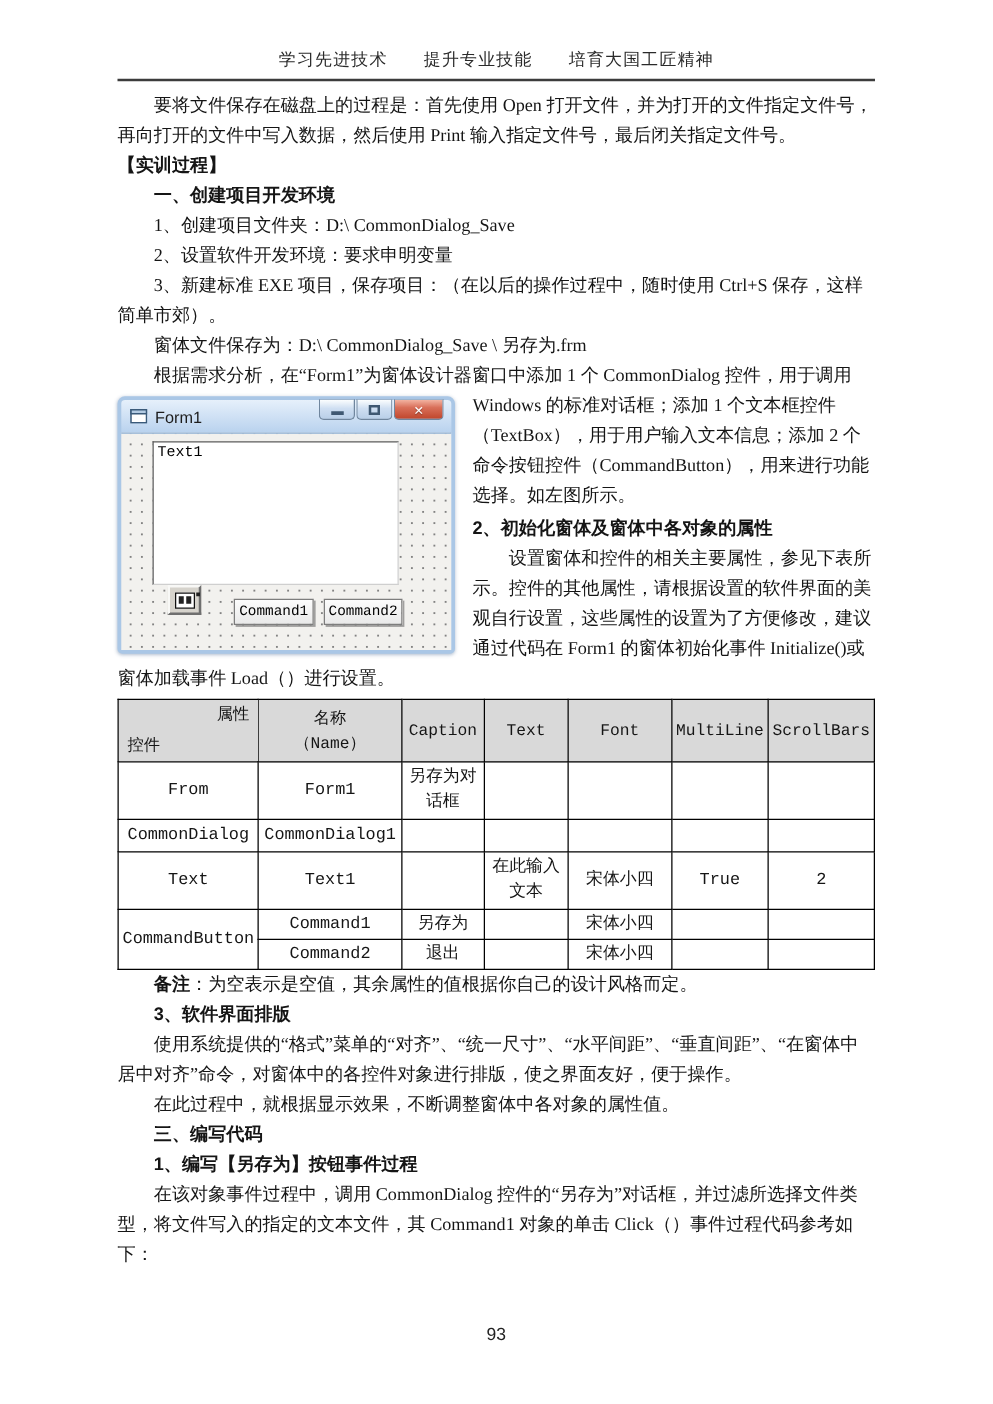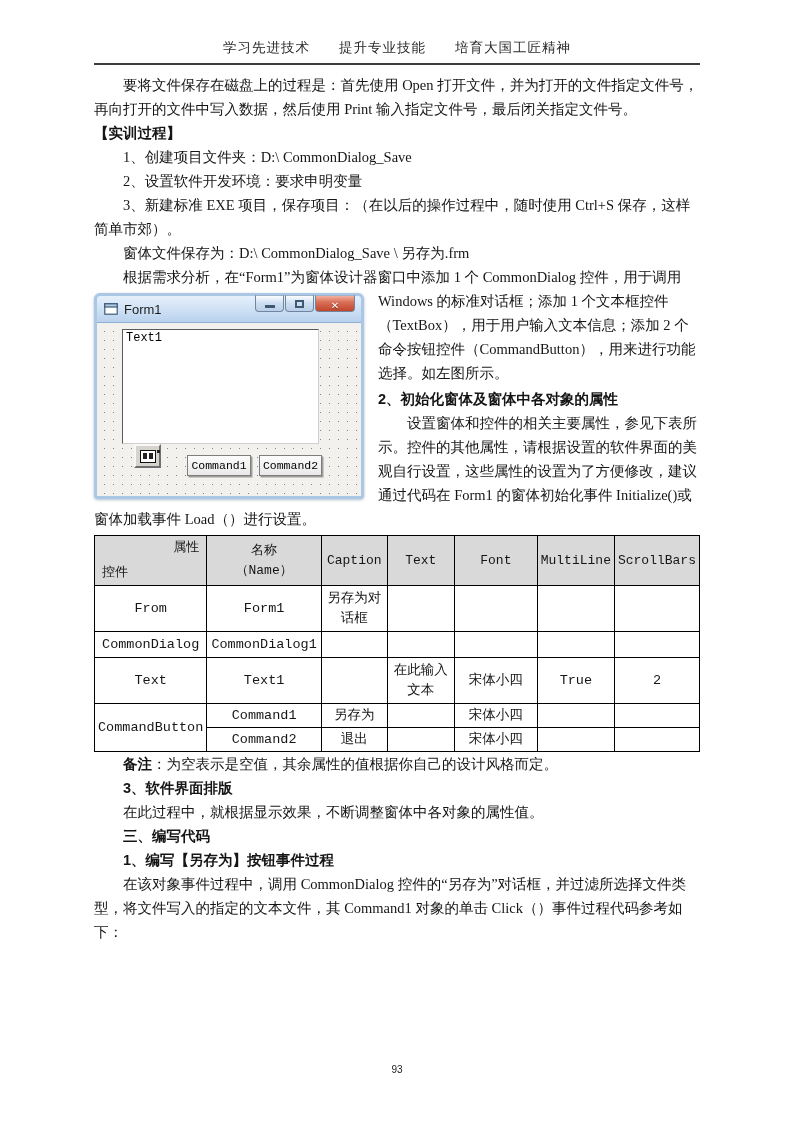"一、创建项目开发环境" div.hd { html: none -> <div>一、创建项目开发环境</div> }
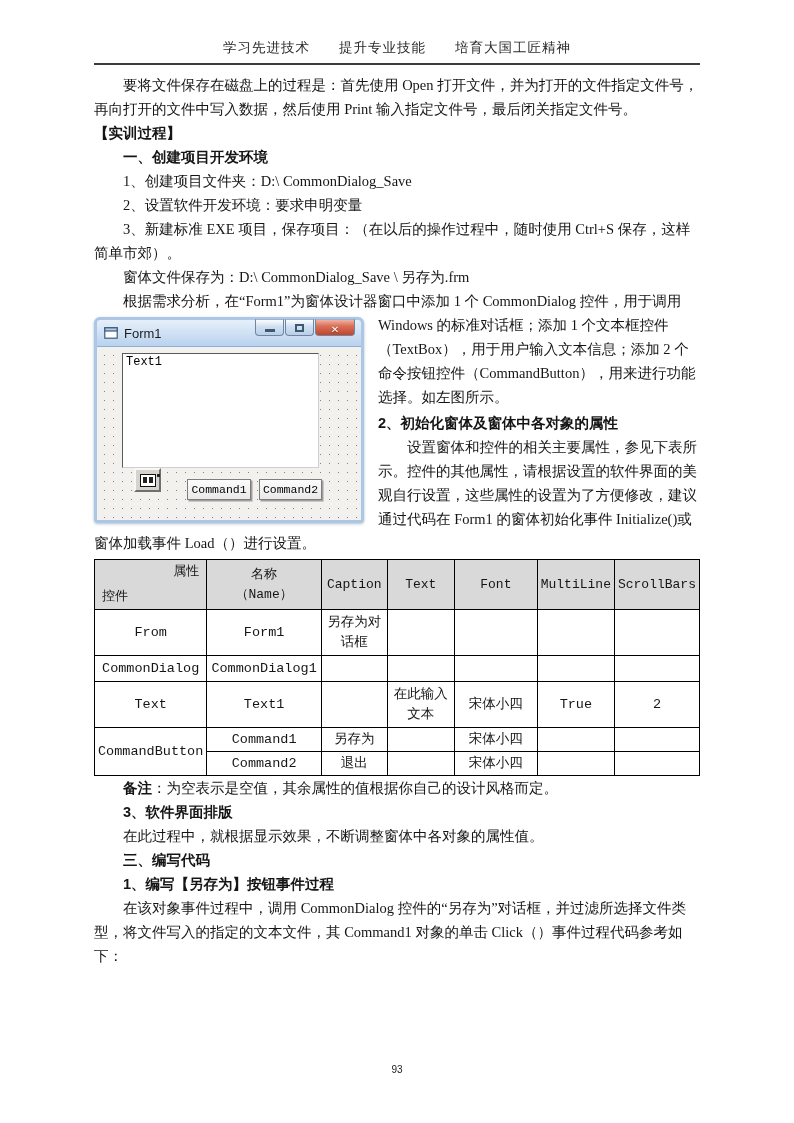"使用系统提供的“格式”菜单的“对齐”、“统一尺寸”、“水平间距”、“垂直间距”、" p.indent { html: none -> <p>使用系统提供的“格式”菜单的“对齐”、“统一尺寸”、“水平间距”、“垂直间距”、“在窗体中居中对齐”命令，对窗体中的各控件对象进行排版，使之界面友好，便于操作。</p> }
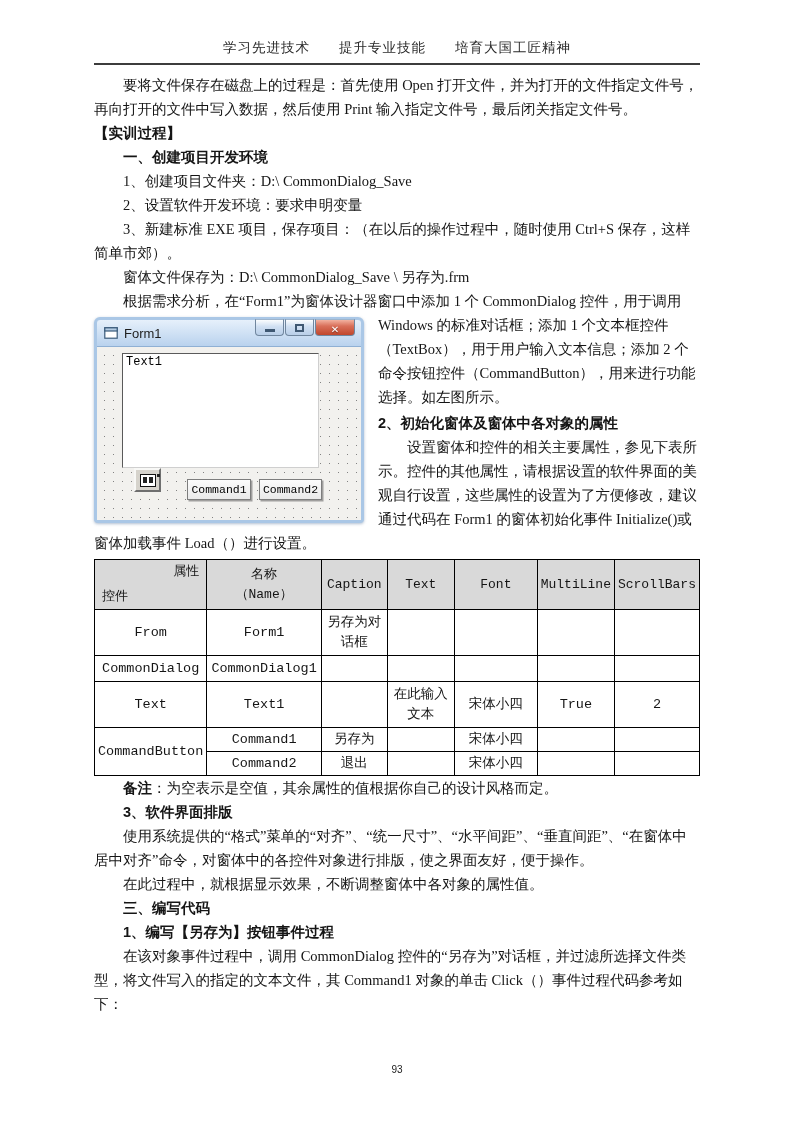"93" .pageno { font-size: 10px -> 14px }
